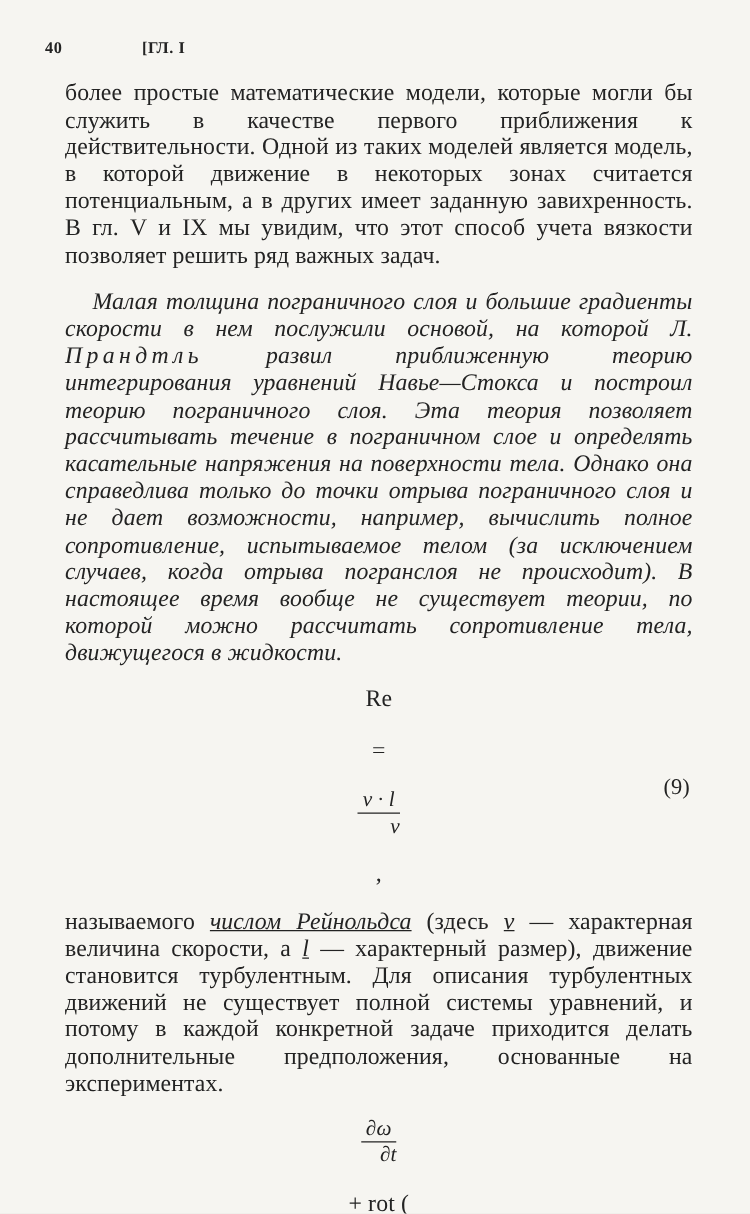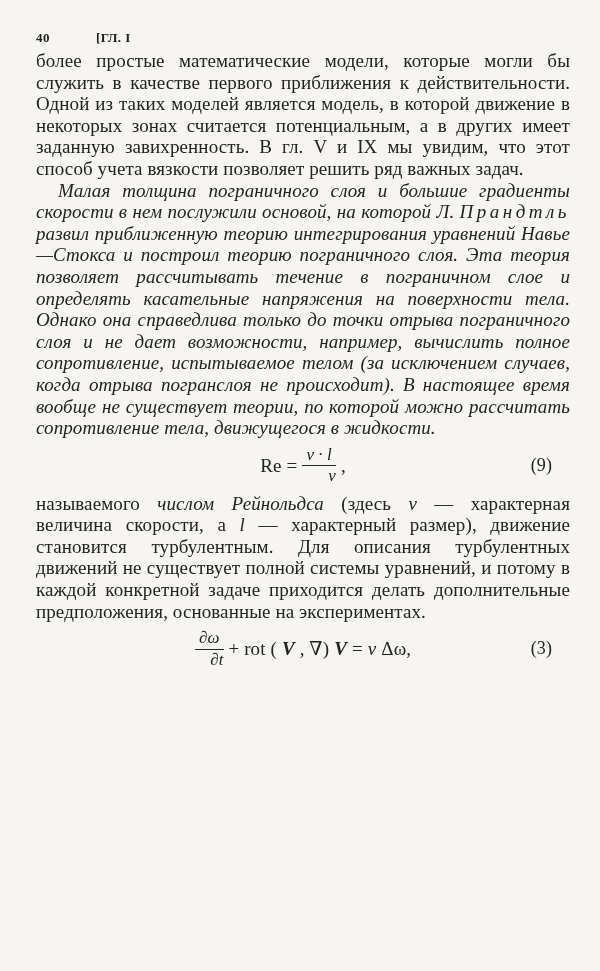"40" .header { margin-bottom: 4px -> 18px }
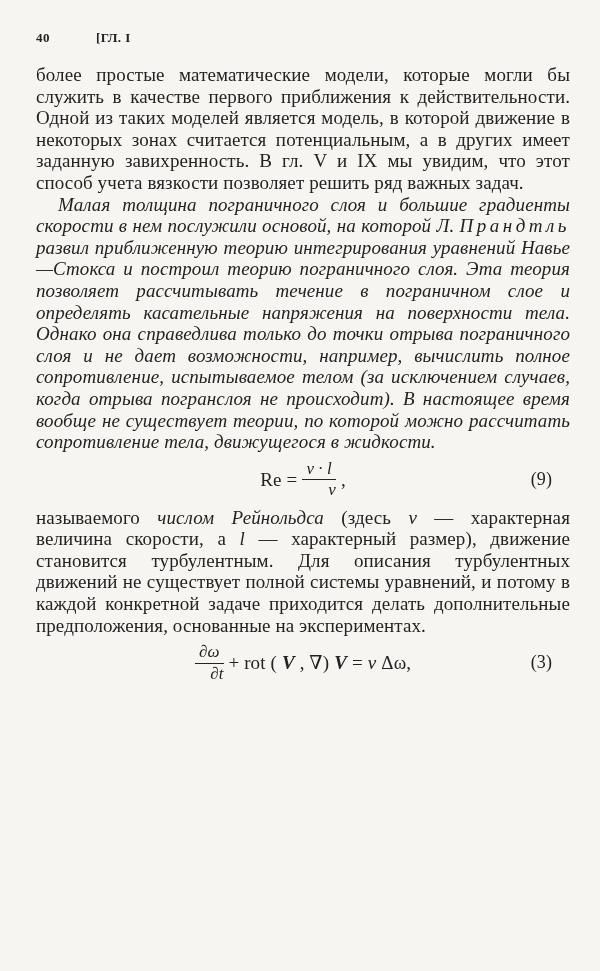"[ГЛ. I" .header .chapref { text-align: left -> center }
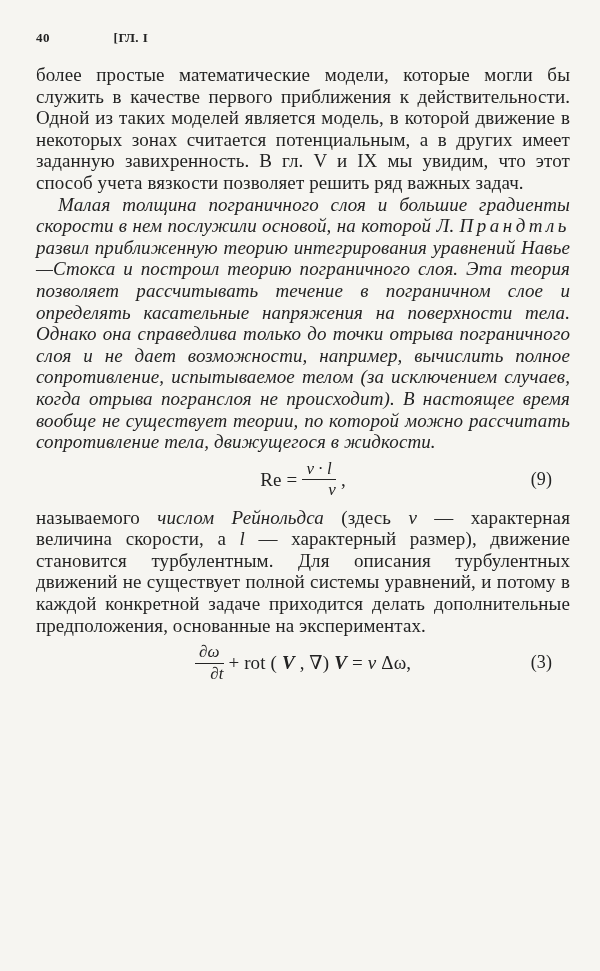"более простые математические модели," p.para { margin: 0 -> 16px }
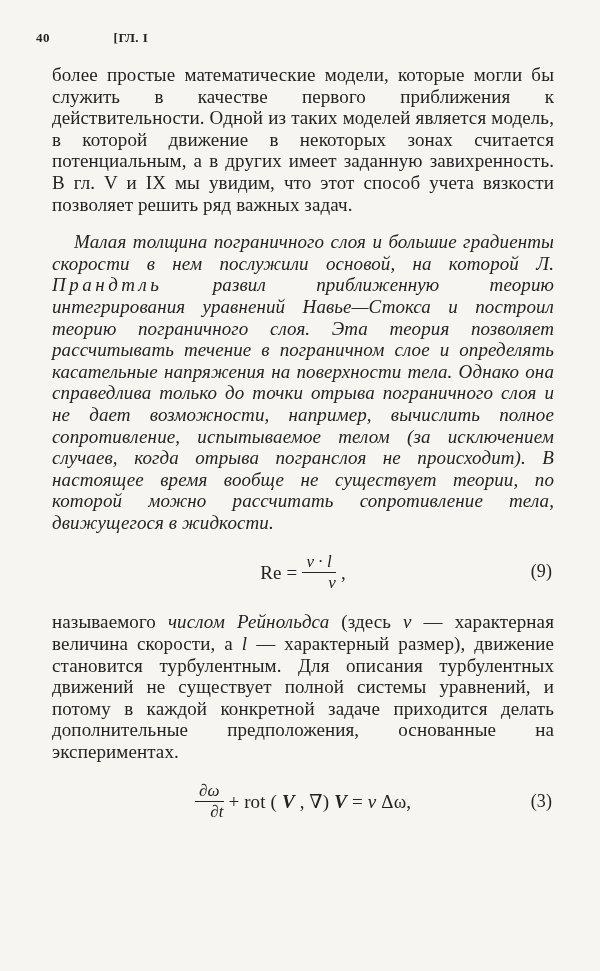"Re" .eq-content { flex-direction: none -> column; gap: 5px -> 19px }
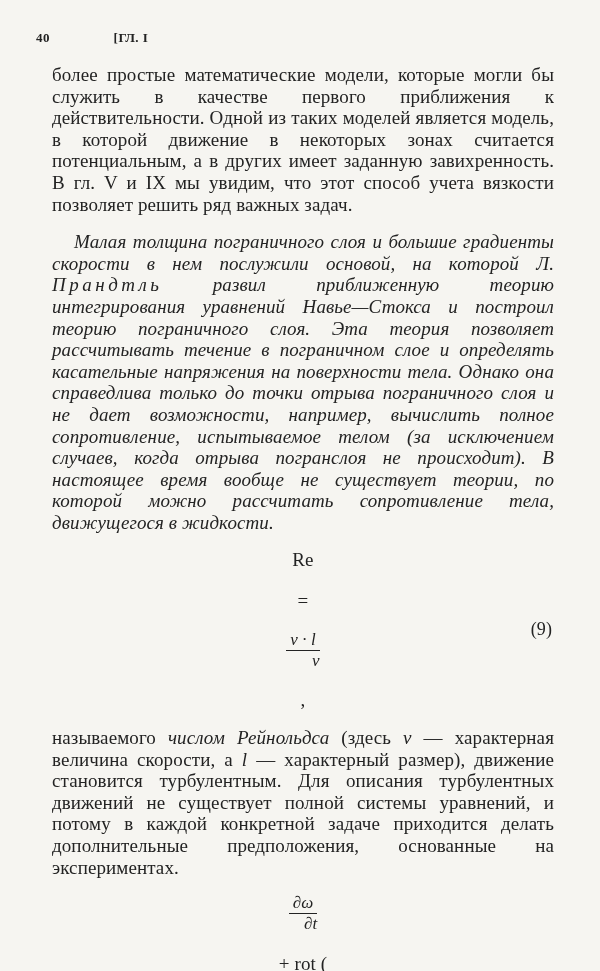"числом Рейнольдса" em { text-decoration: none -> underline }
